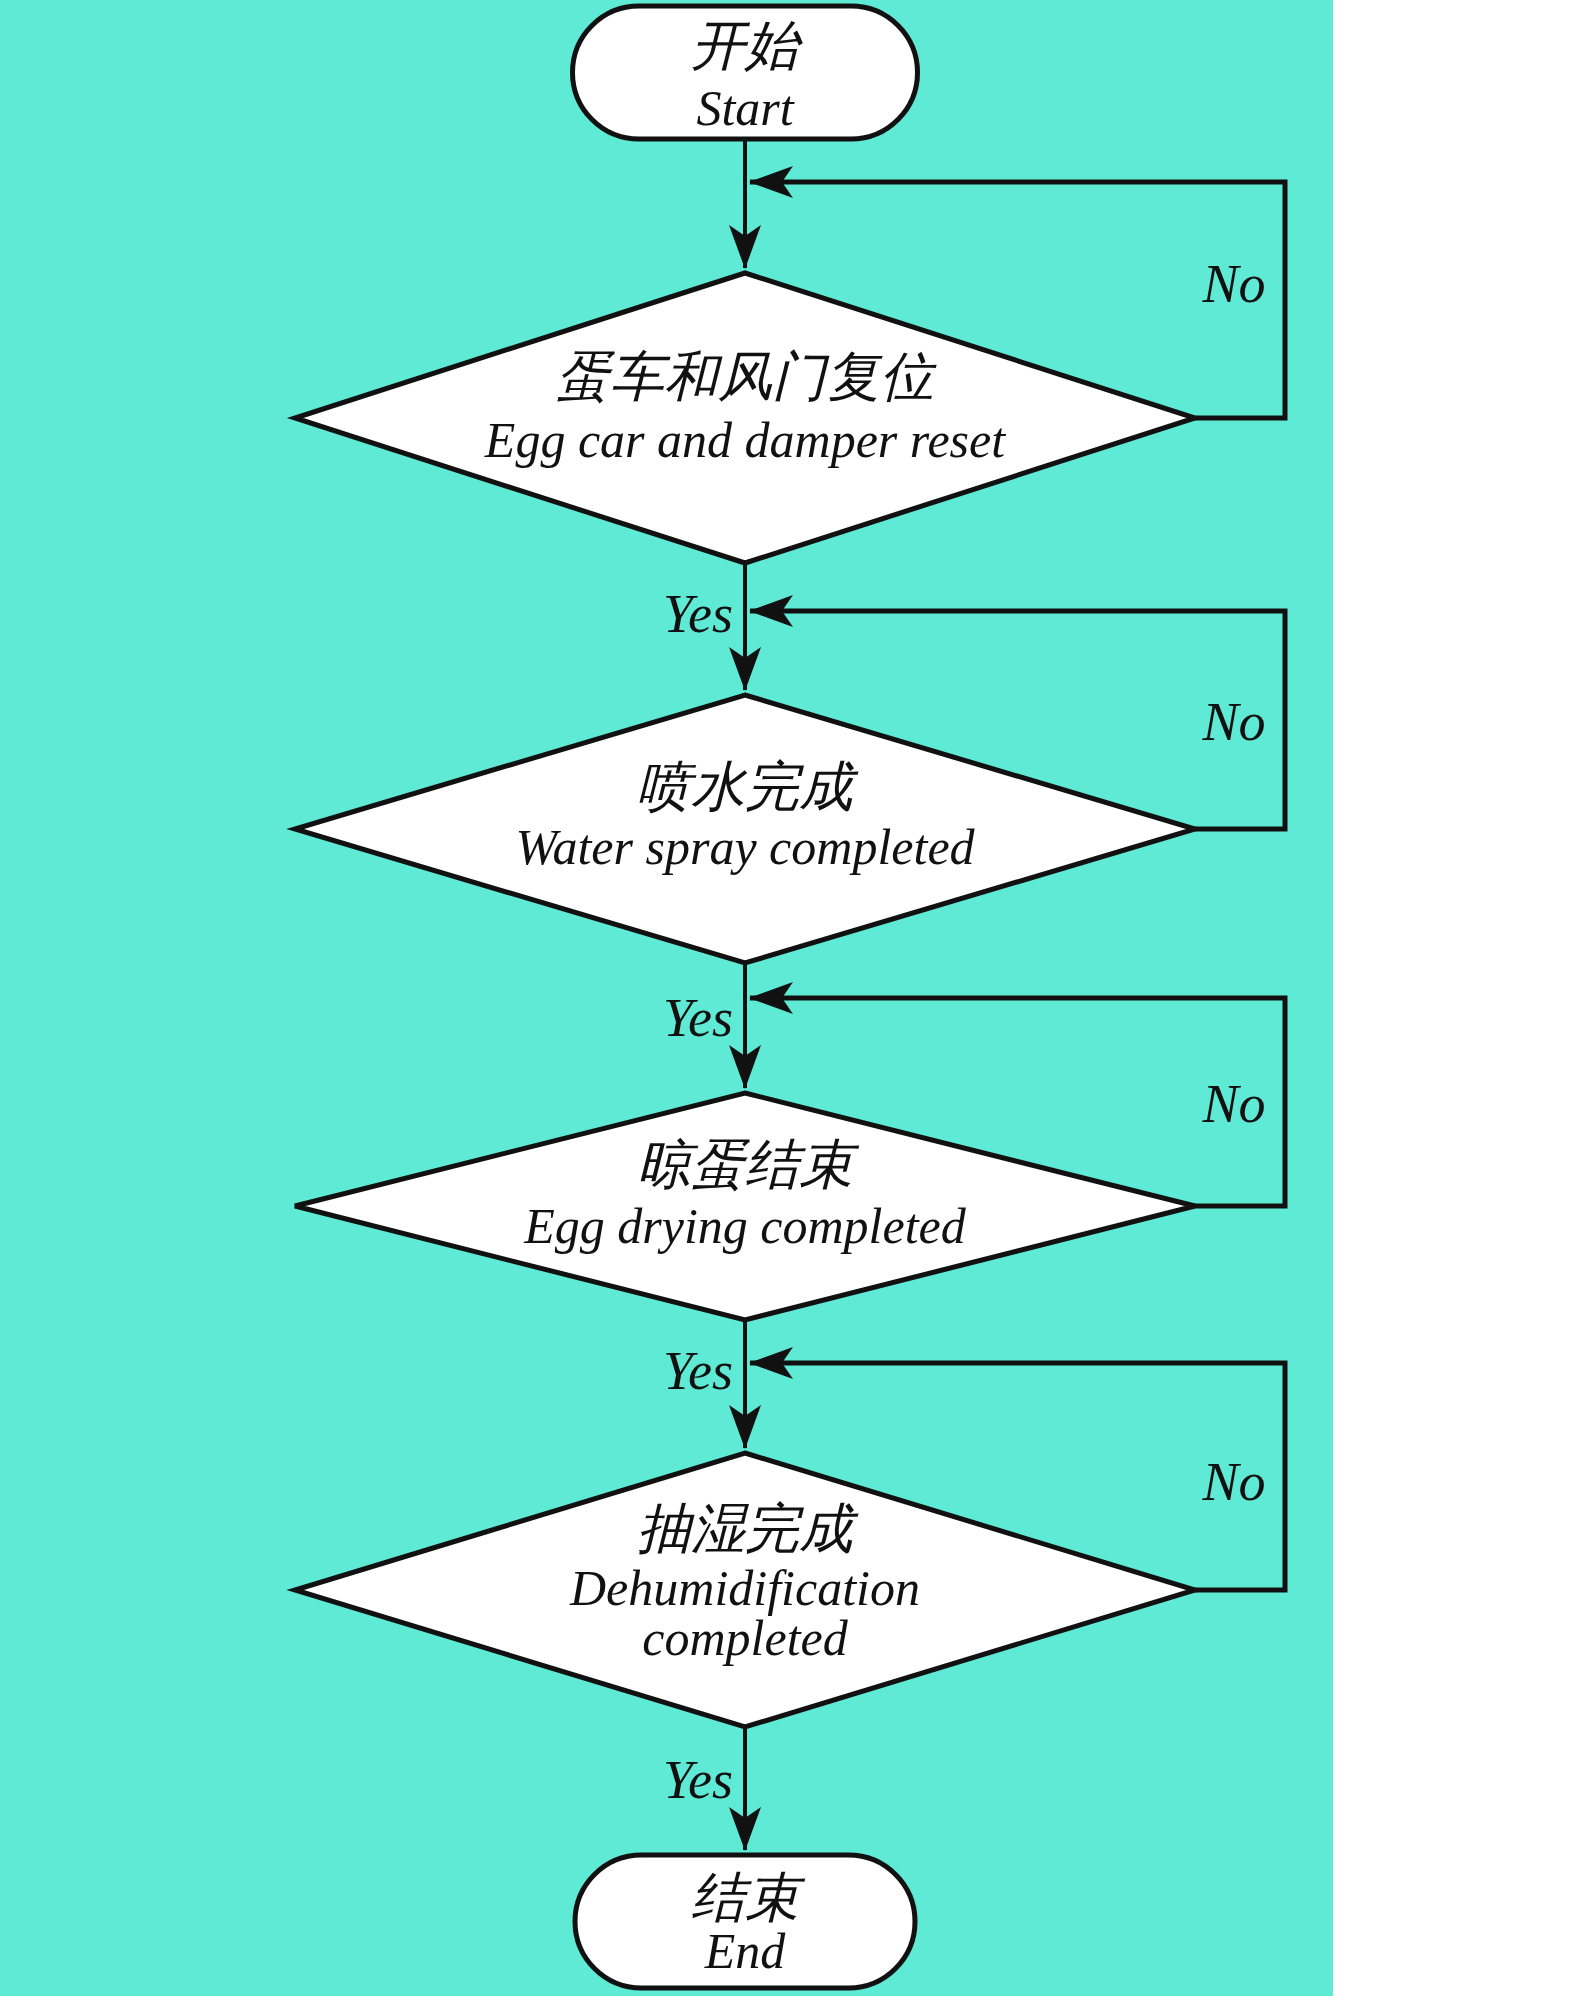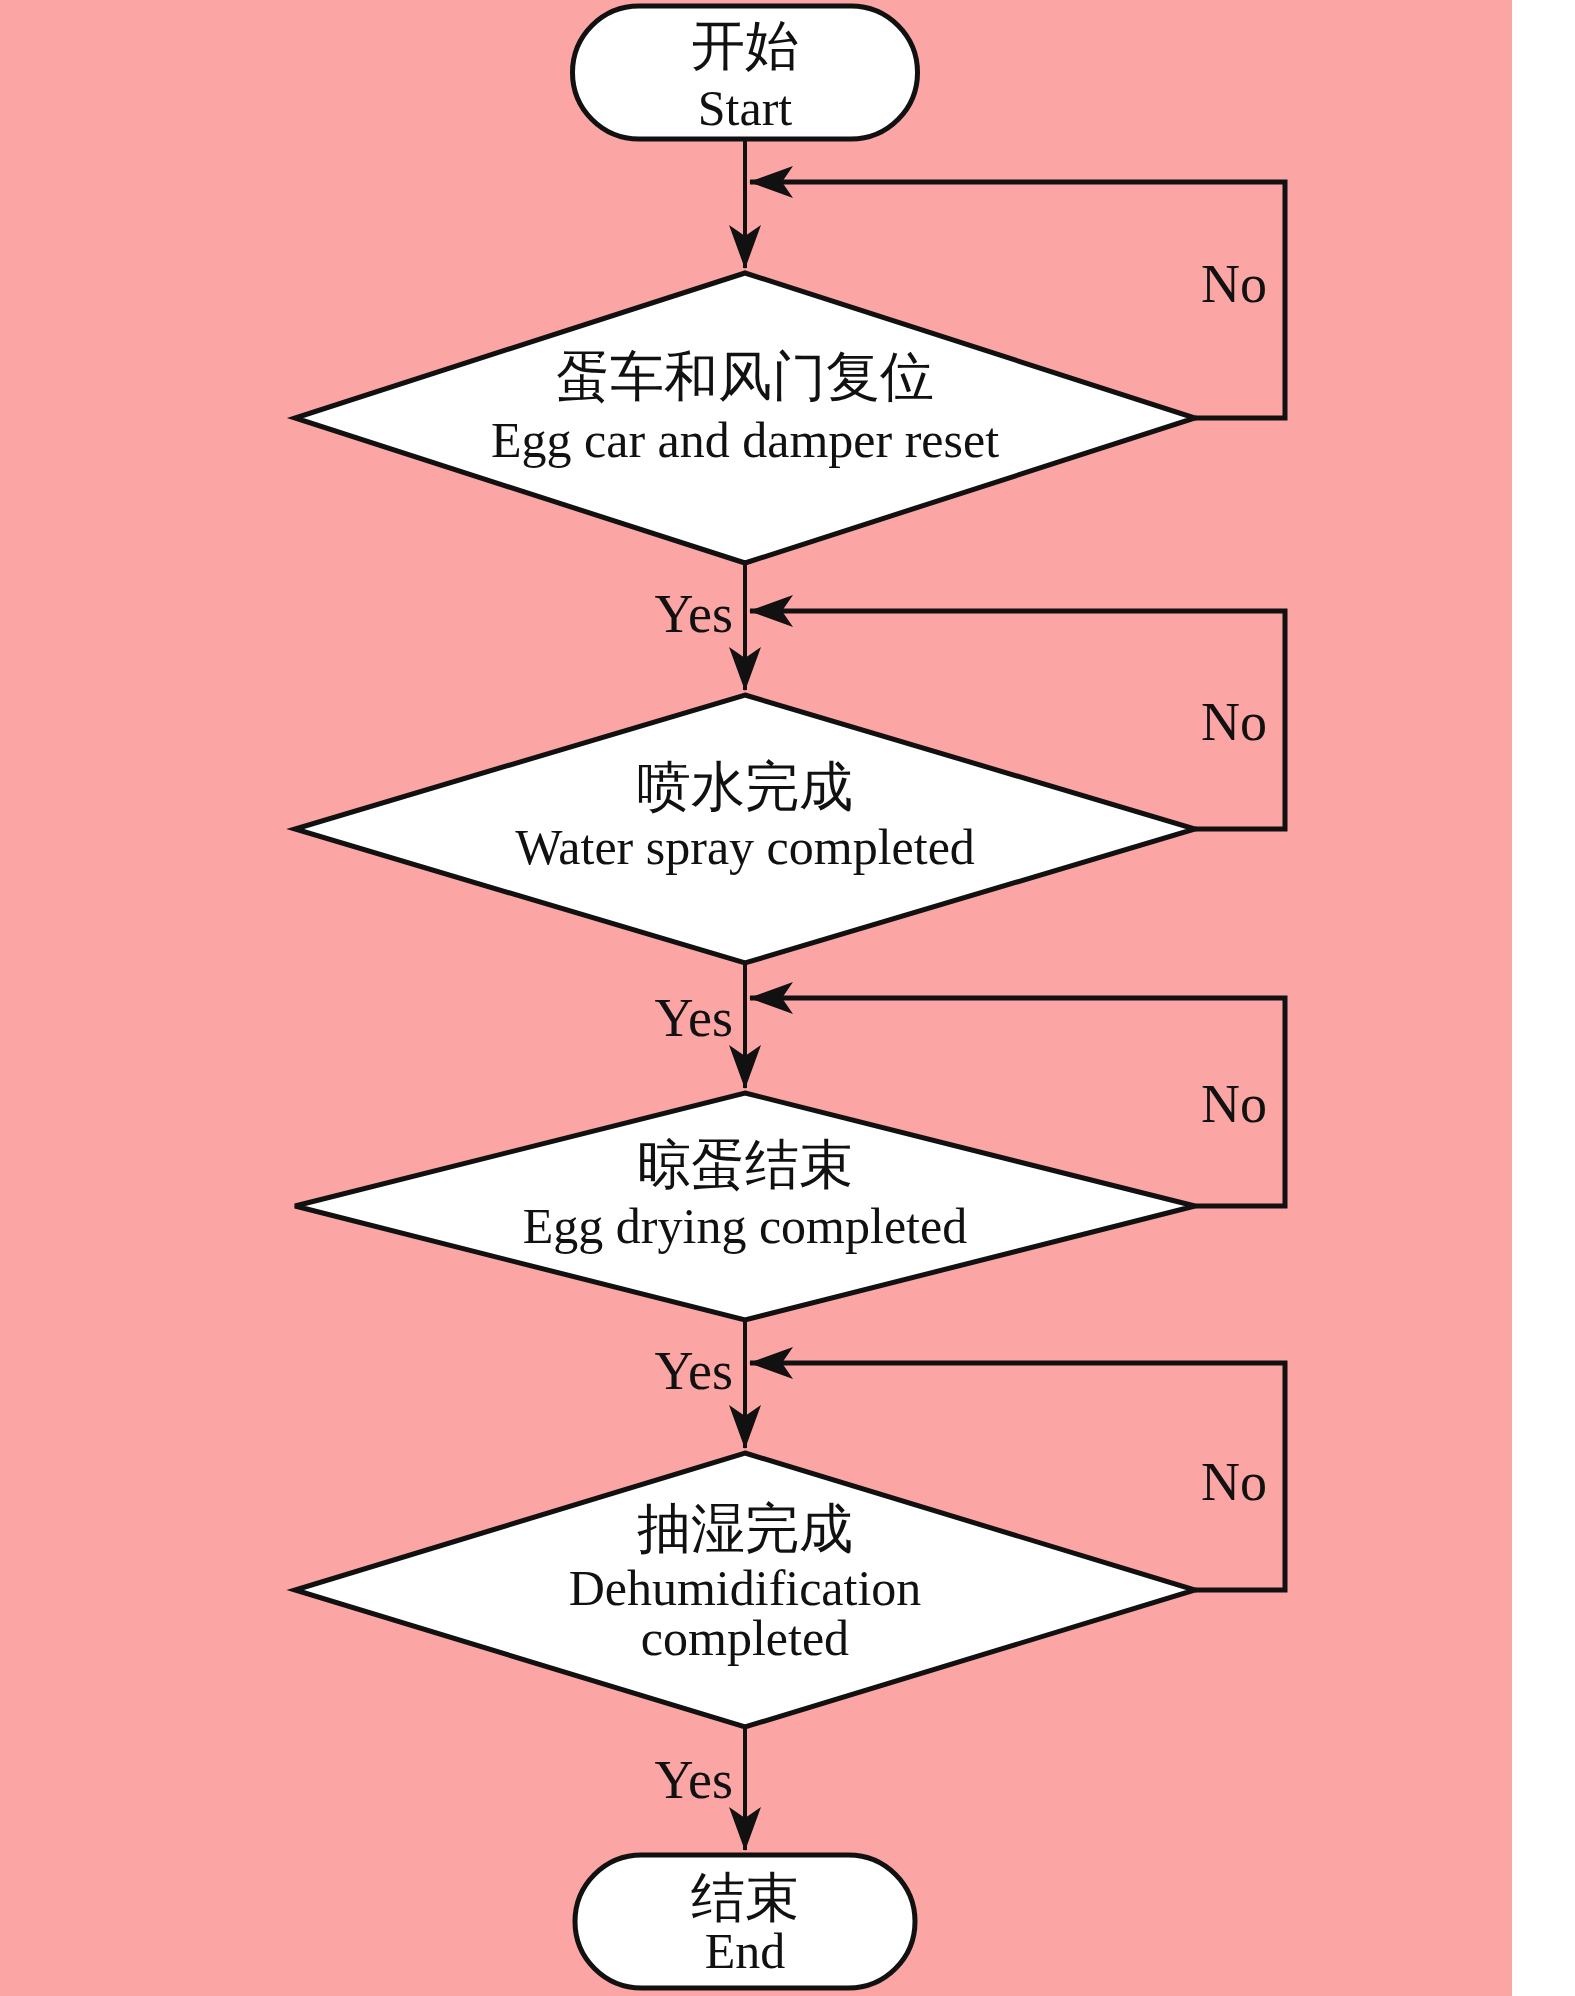"开始" .page { background: #fca5a5 -> #5eead4; font-style: none -> italic; width: 1512px -> 1333px }
